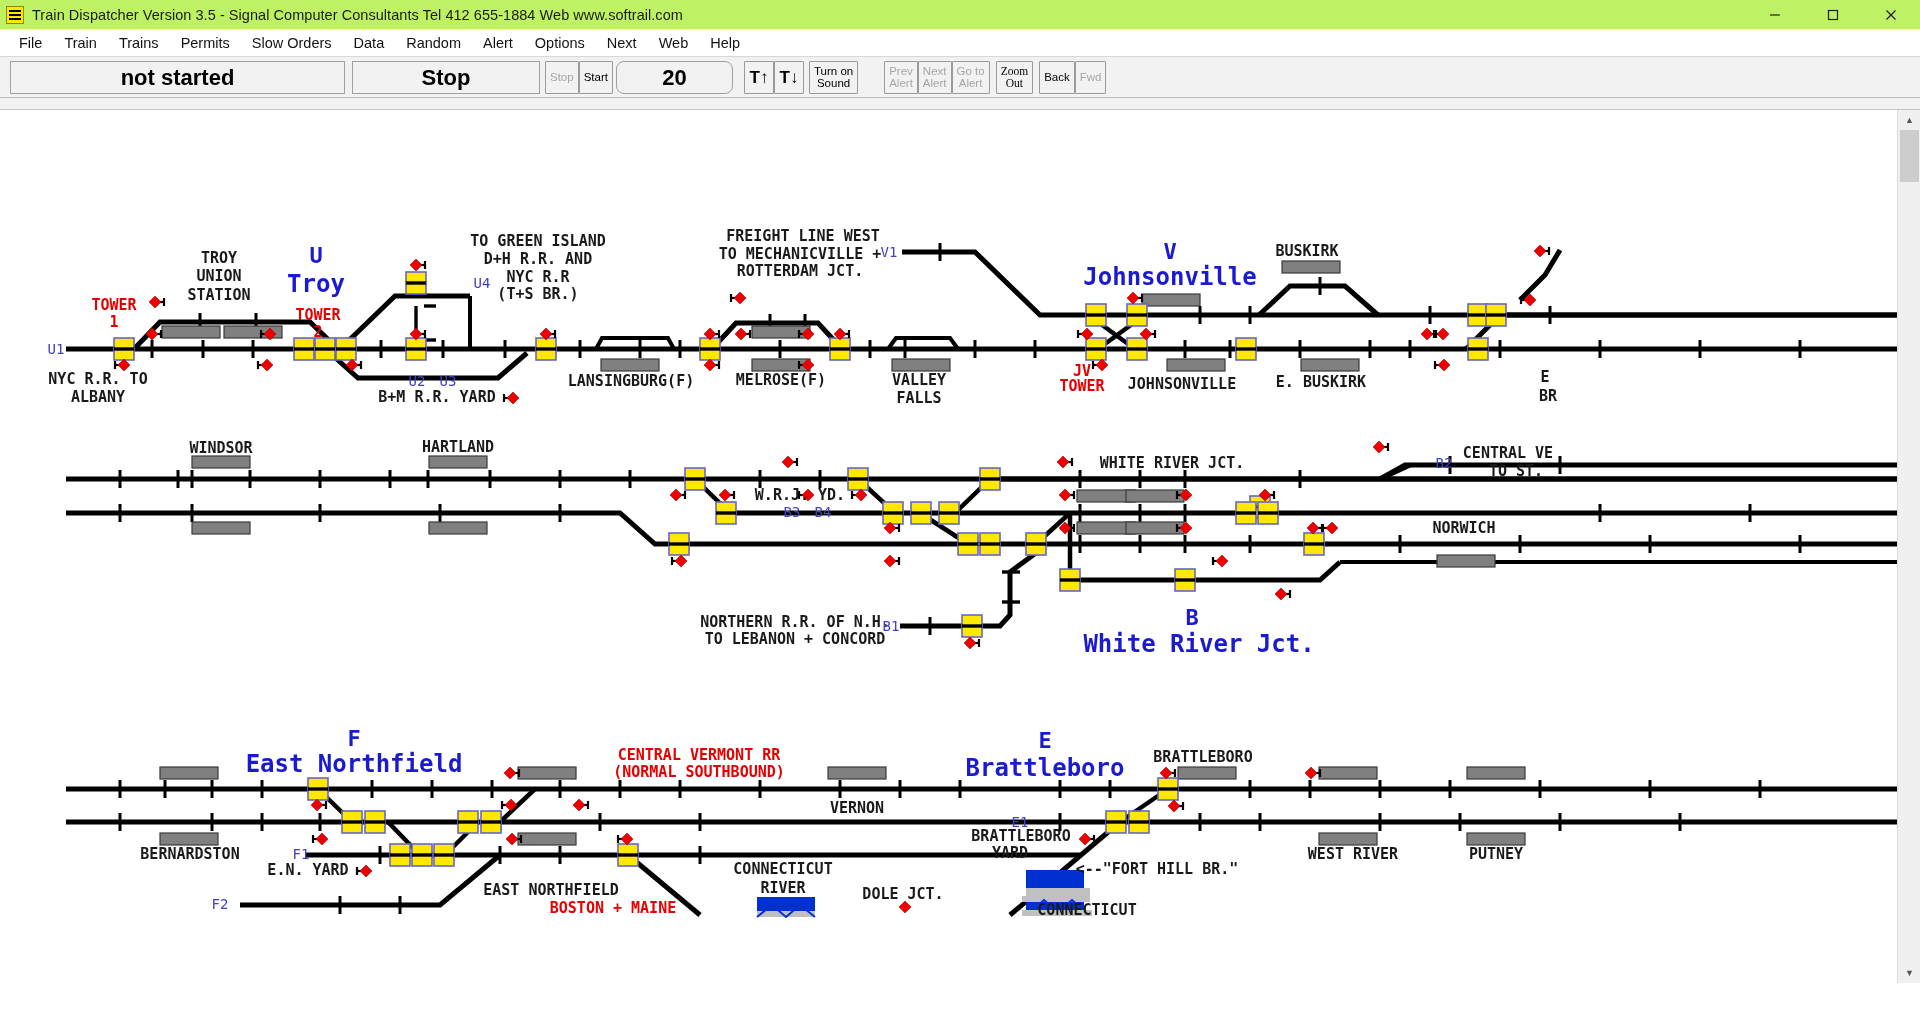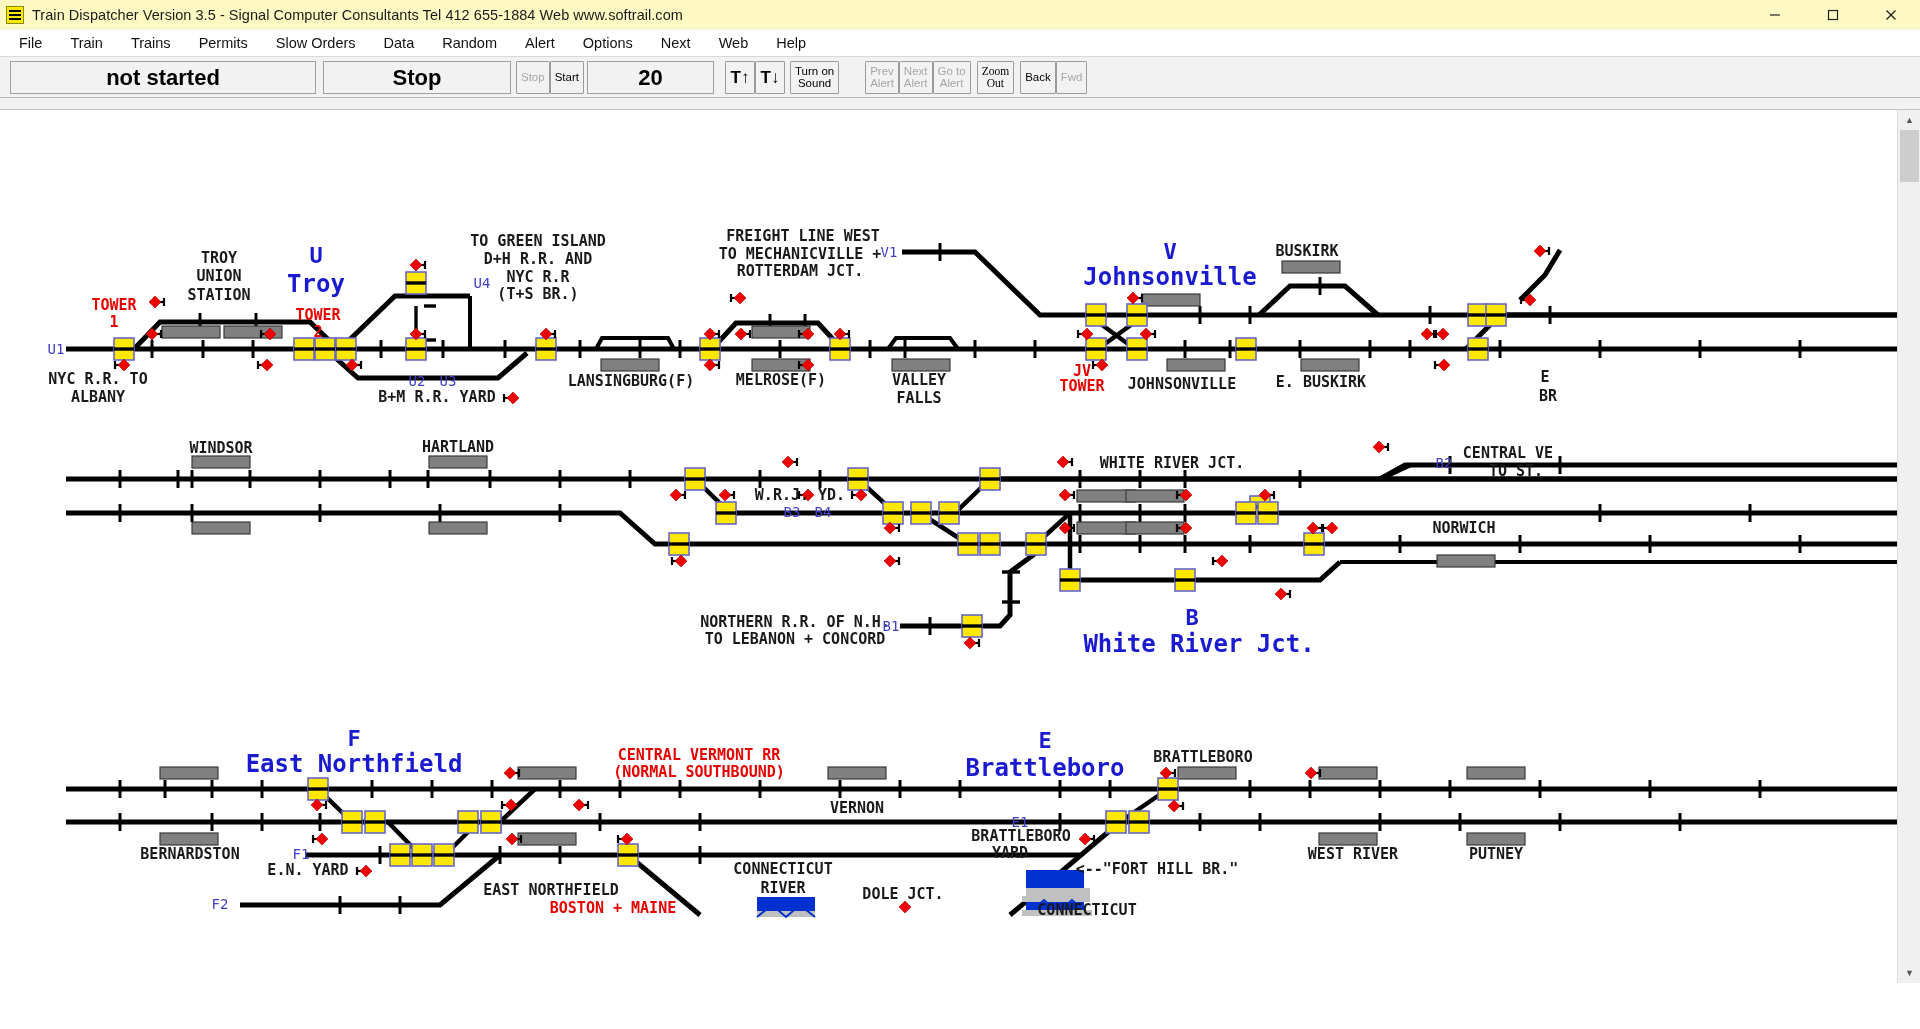"Train Dispatcher Version 3.5 -" #titlebar { background: #fef9c3 -> #bef264 }
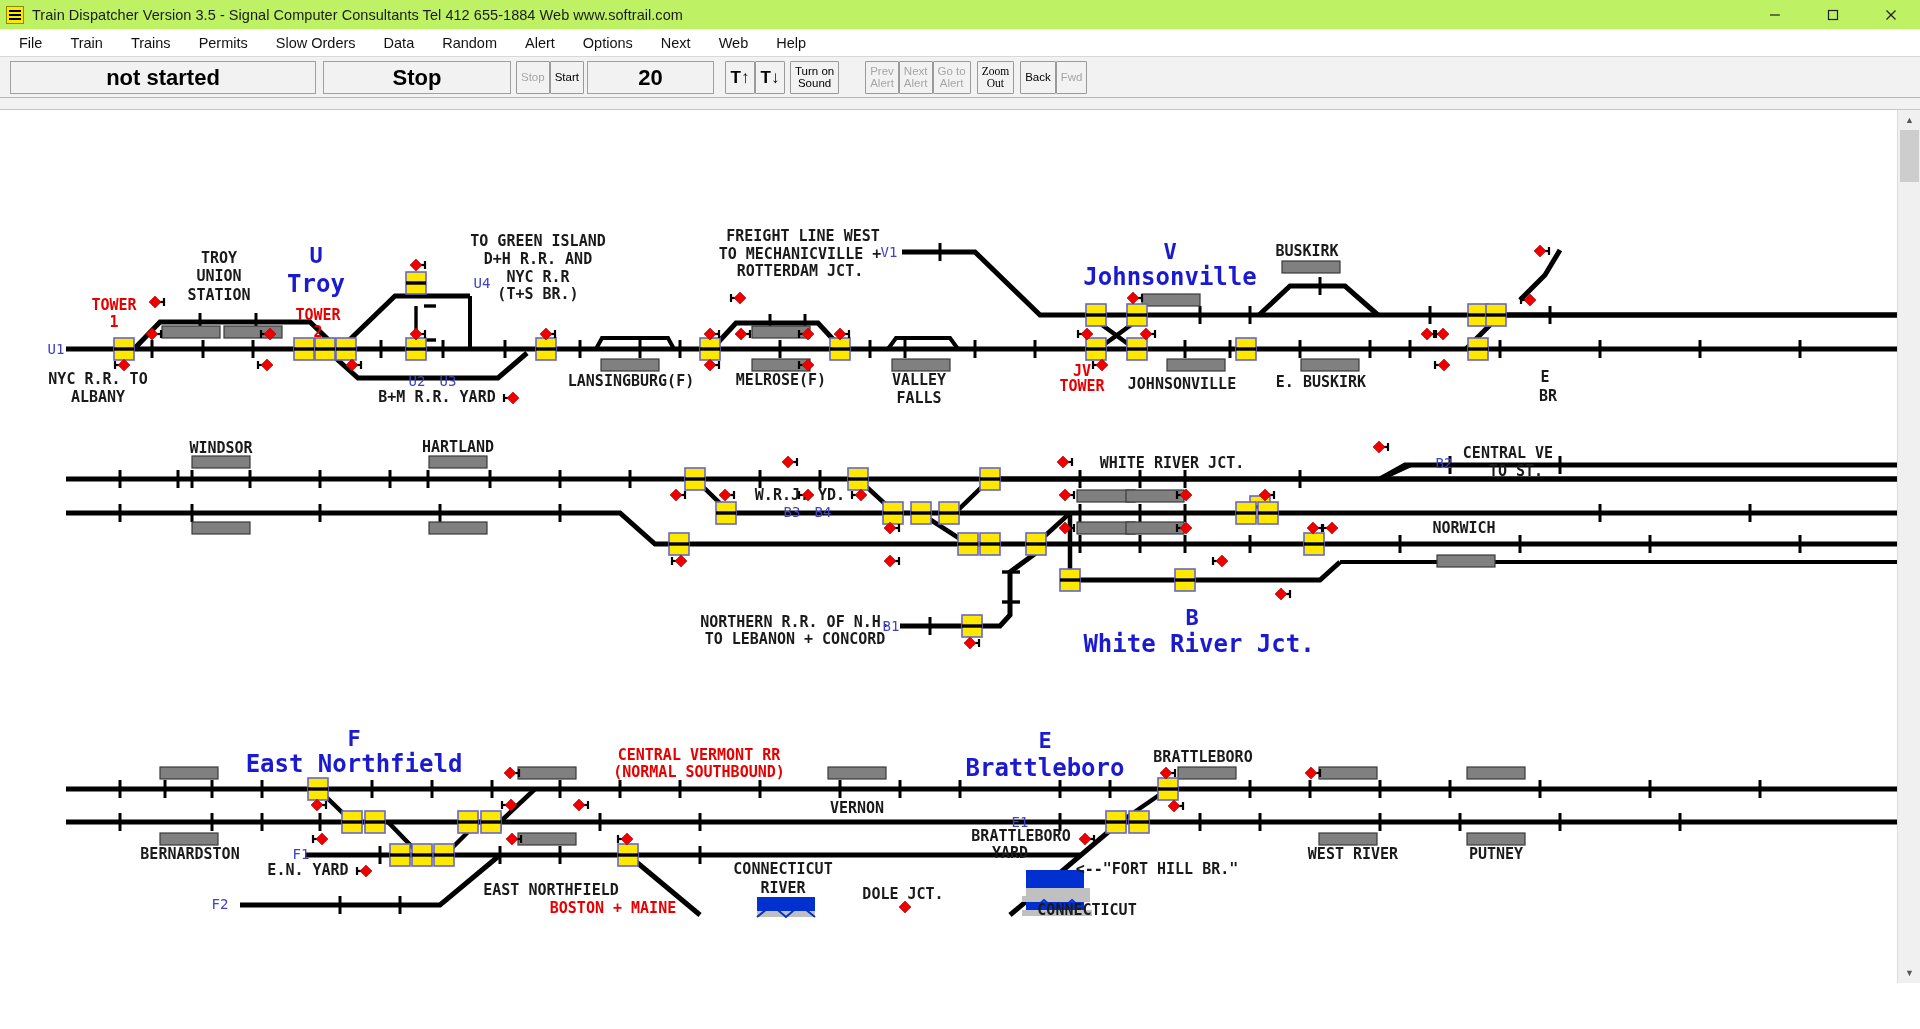"File" #menubar { gap: 6px -> 0px }
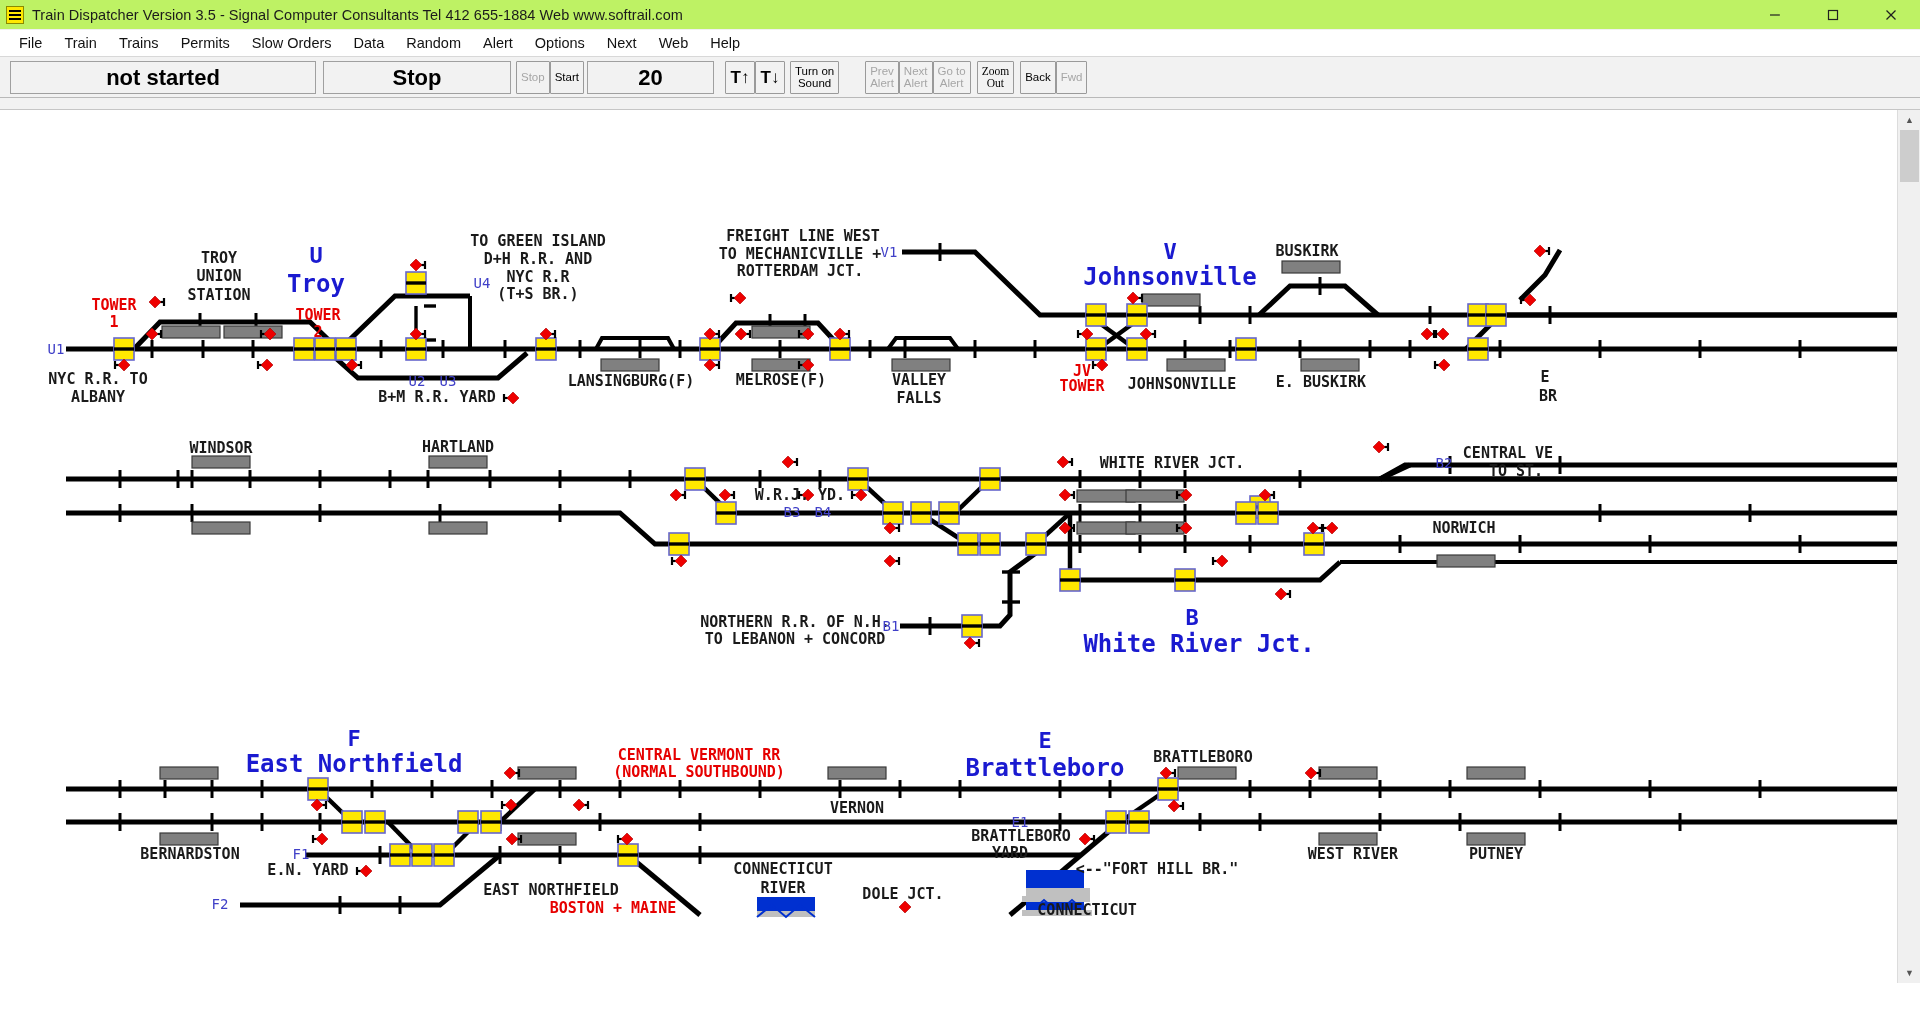"not started" #tb-status { width: 306px -> 335px }
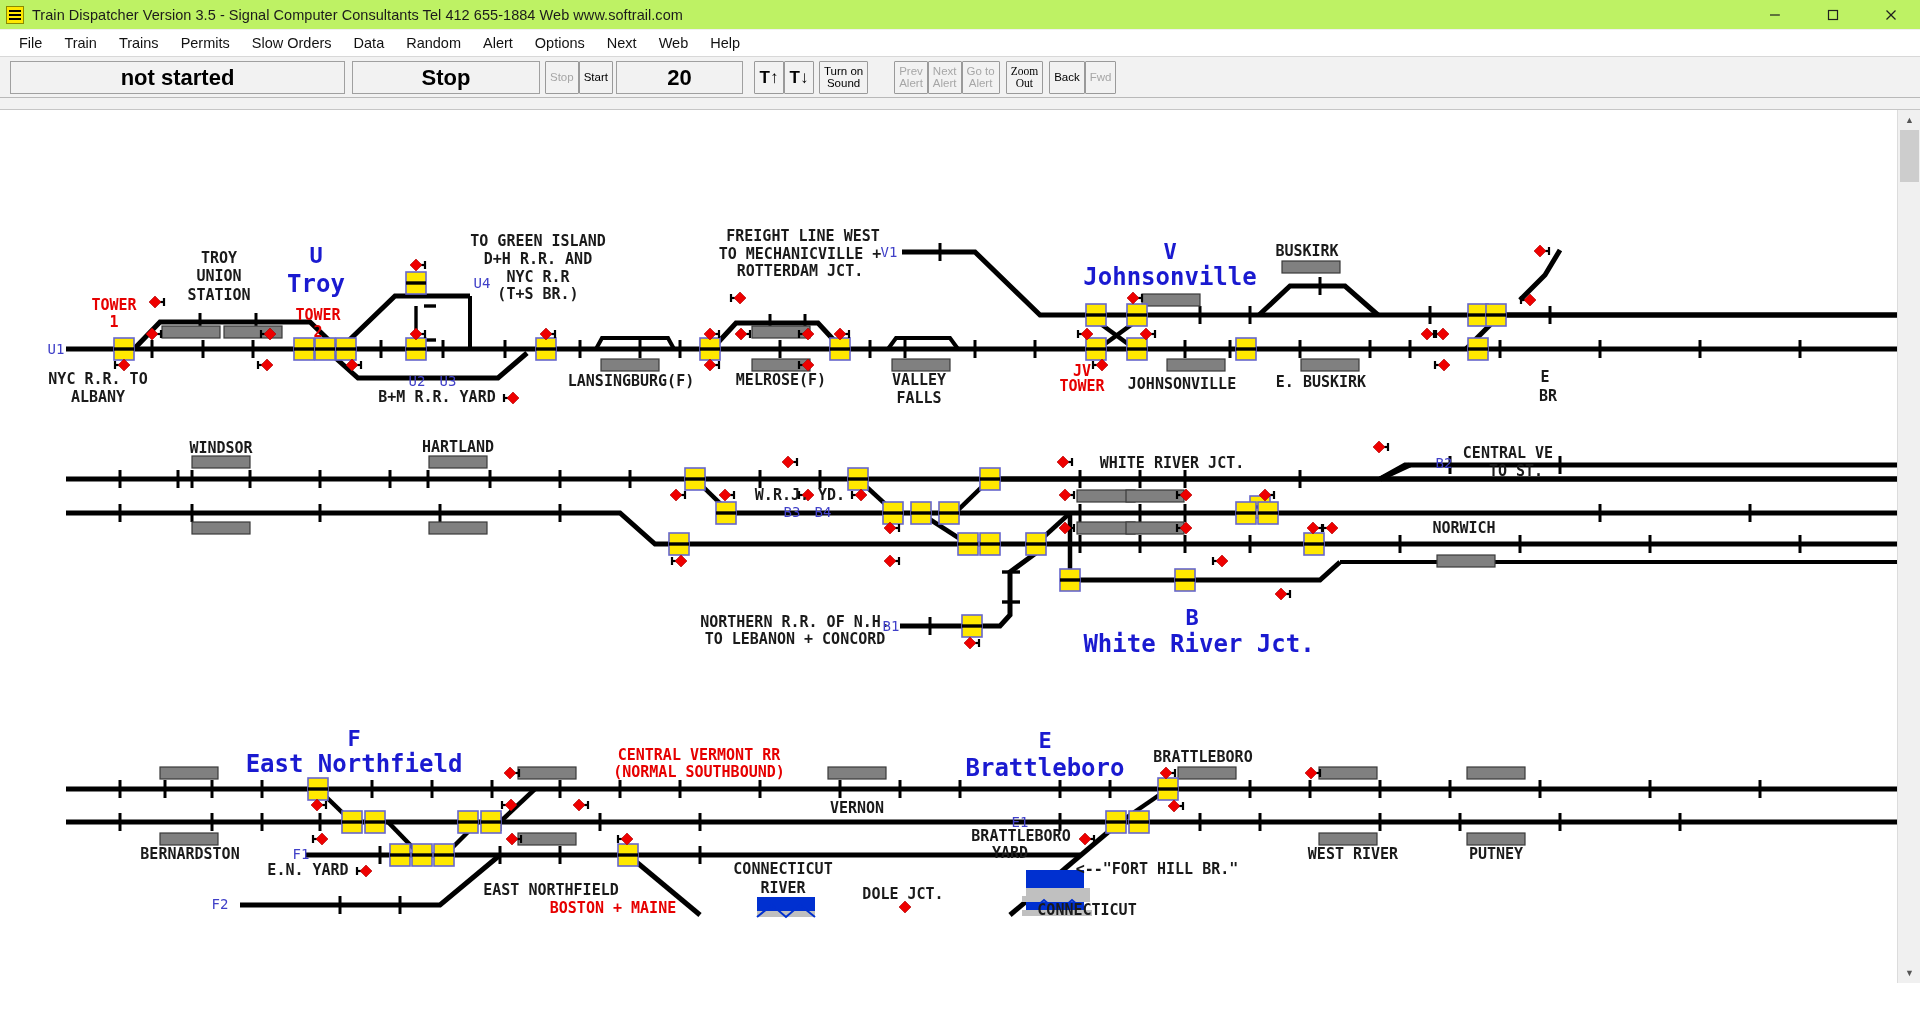"20" #tb-speed { border-radius: none -> 8px; width: 127px -> 117px }
